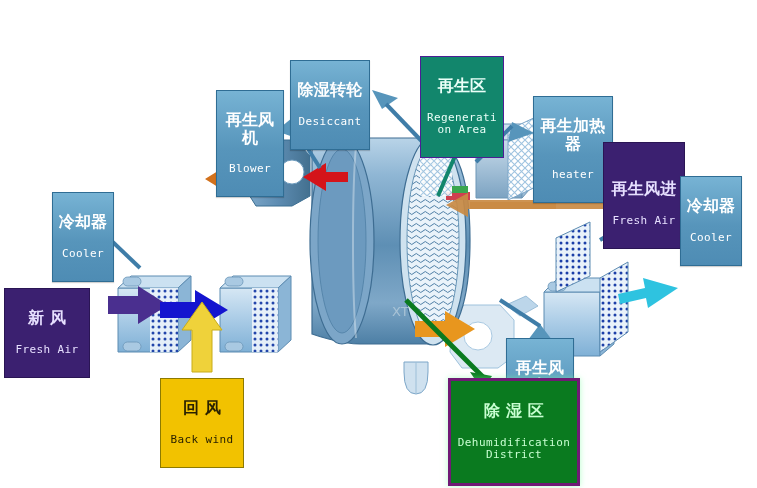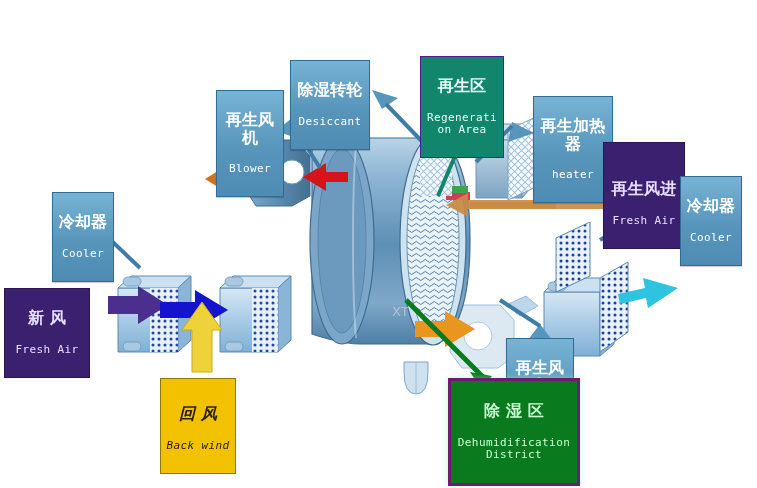"回 风" div.lbl { font-style: italic -> none; padding: 9px 2px 4px -> 3px 2px 4px; width: 76px -> 84px }
